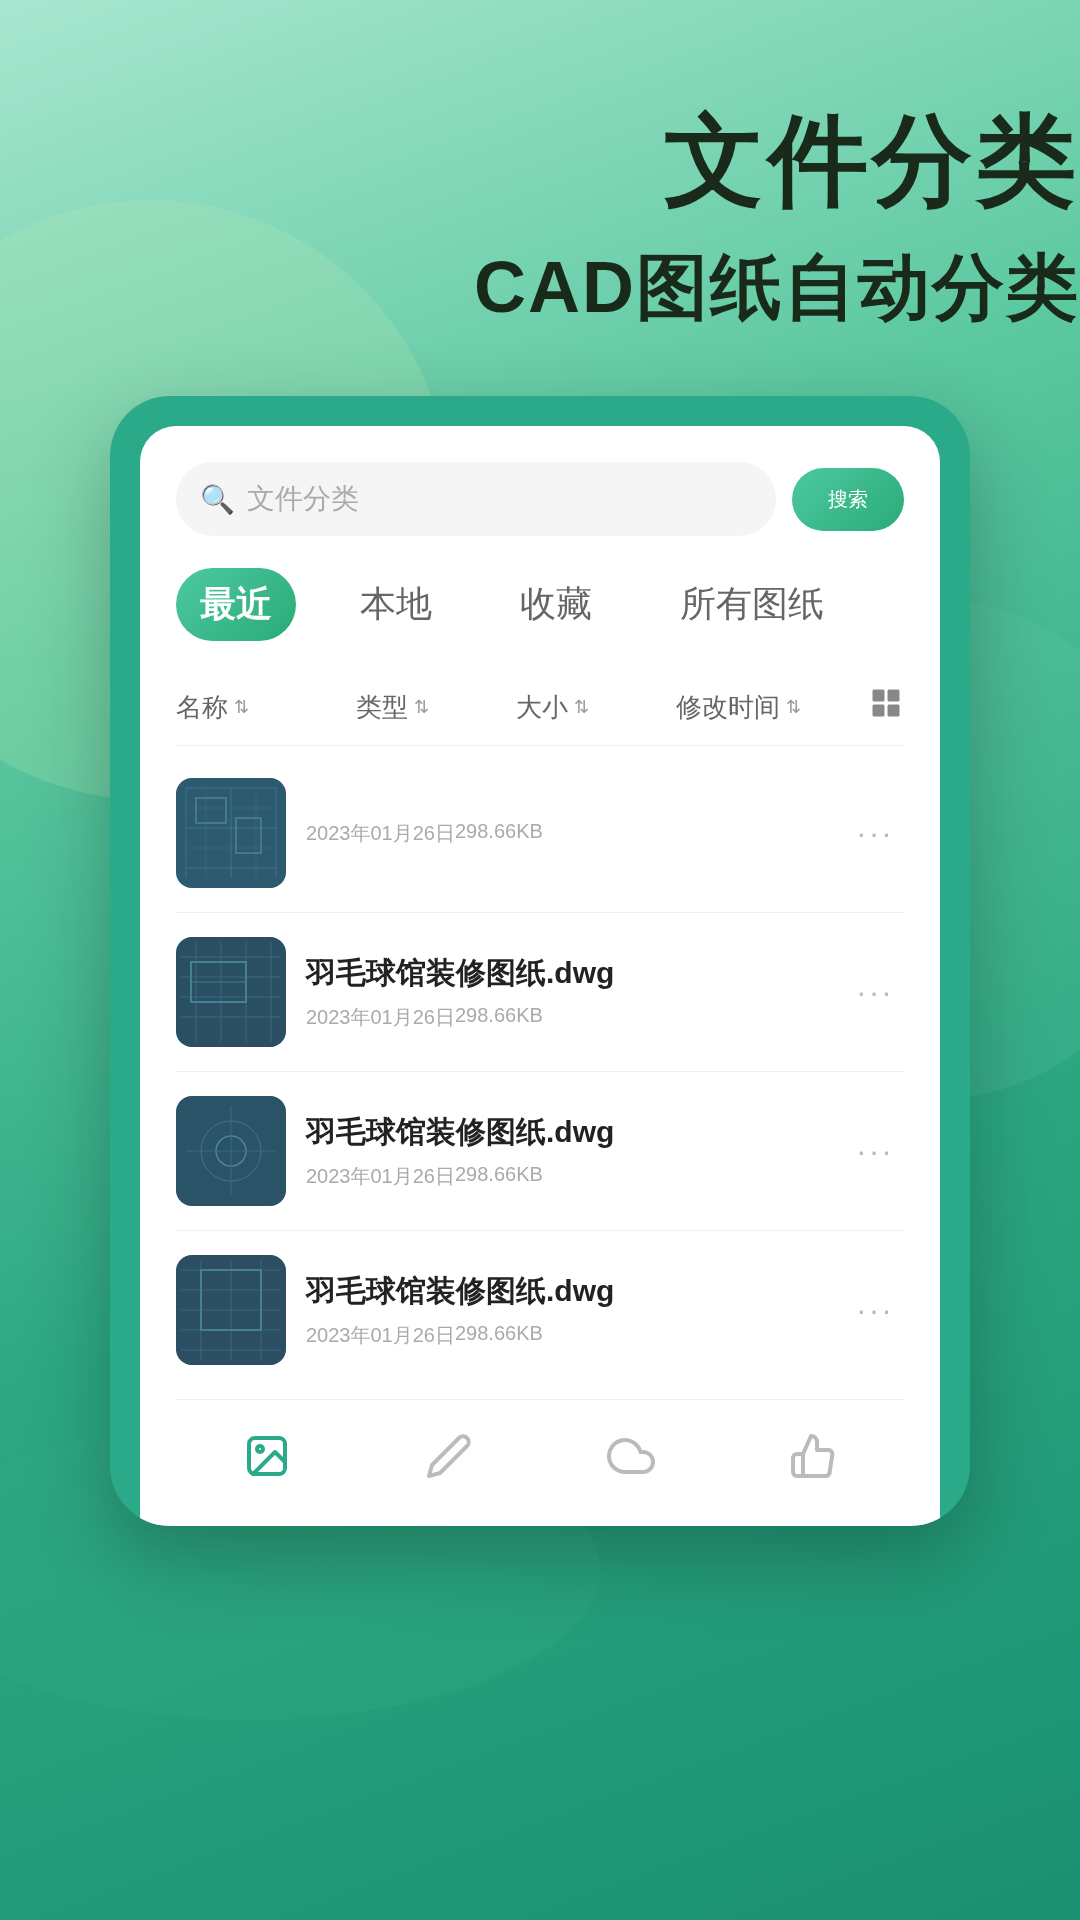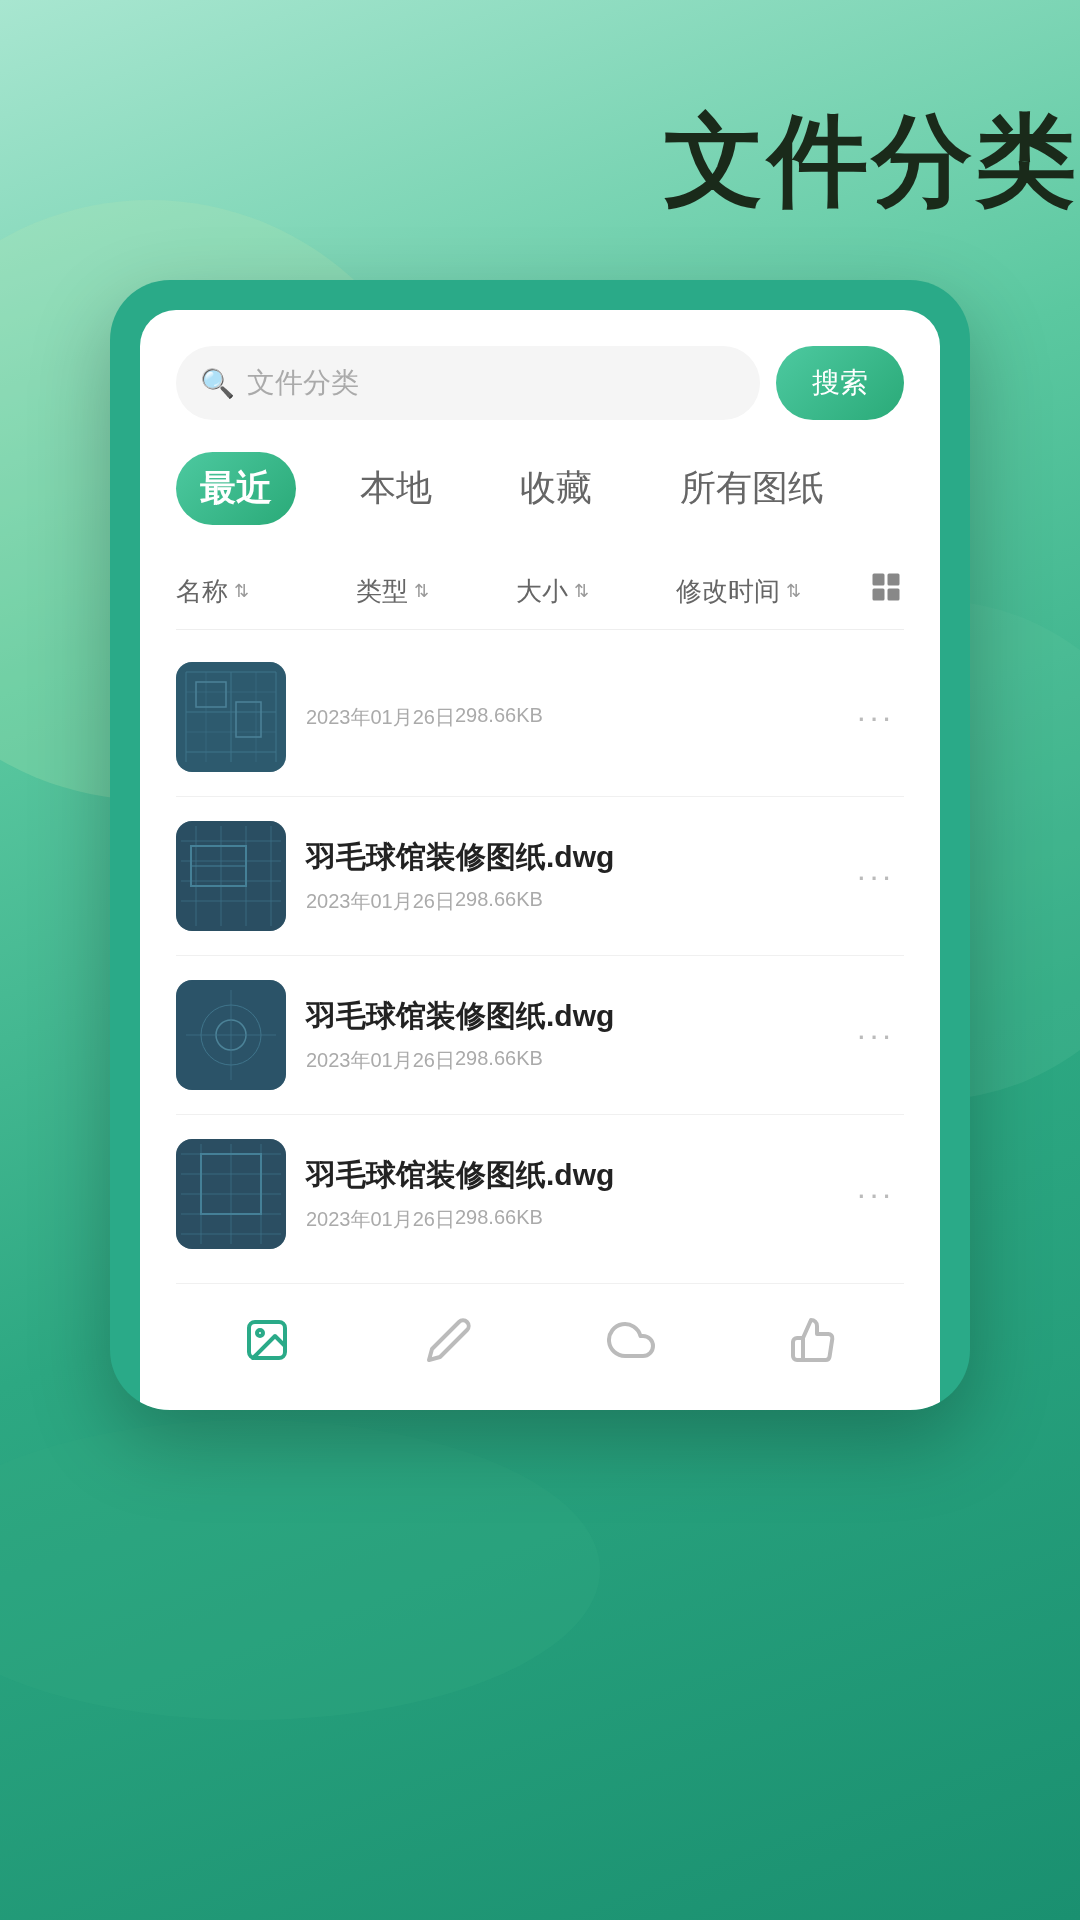"CAD图纸自动分类" div.sub-title { html: none -> <div>CAD图纸自动分类</div> }
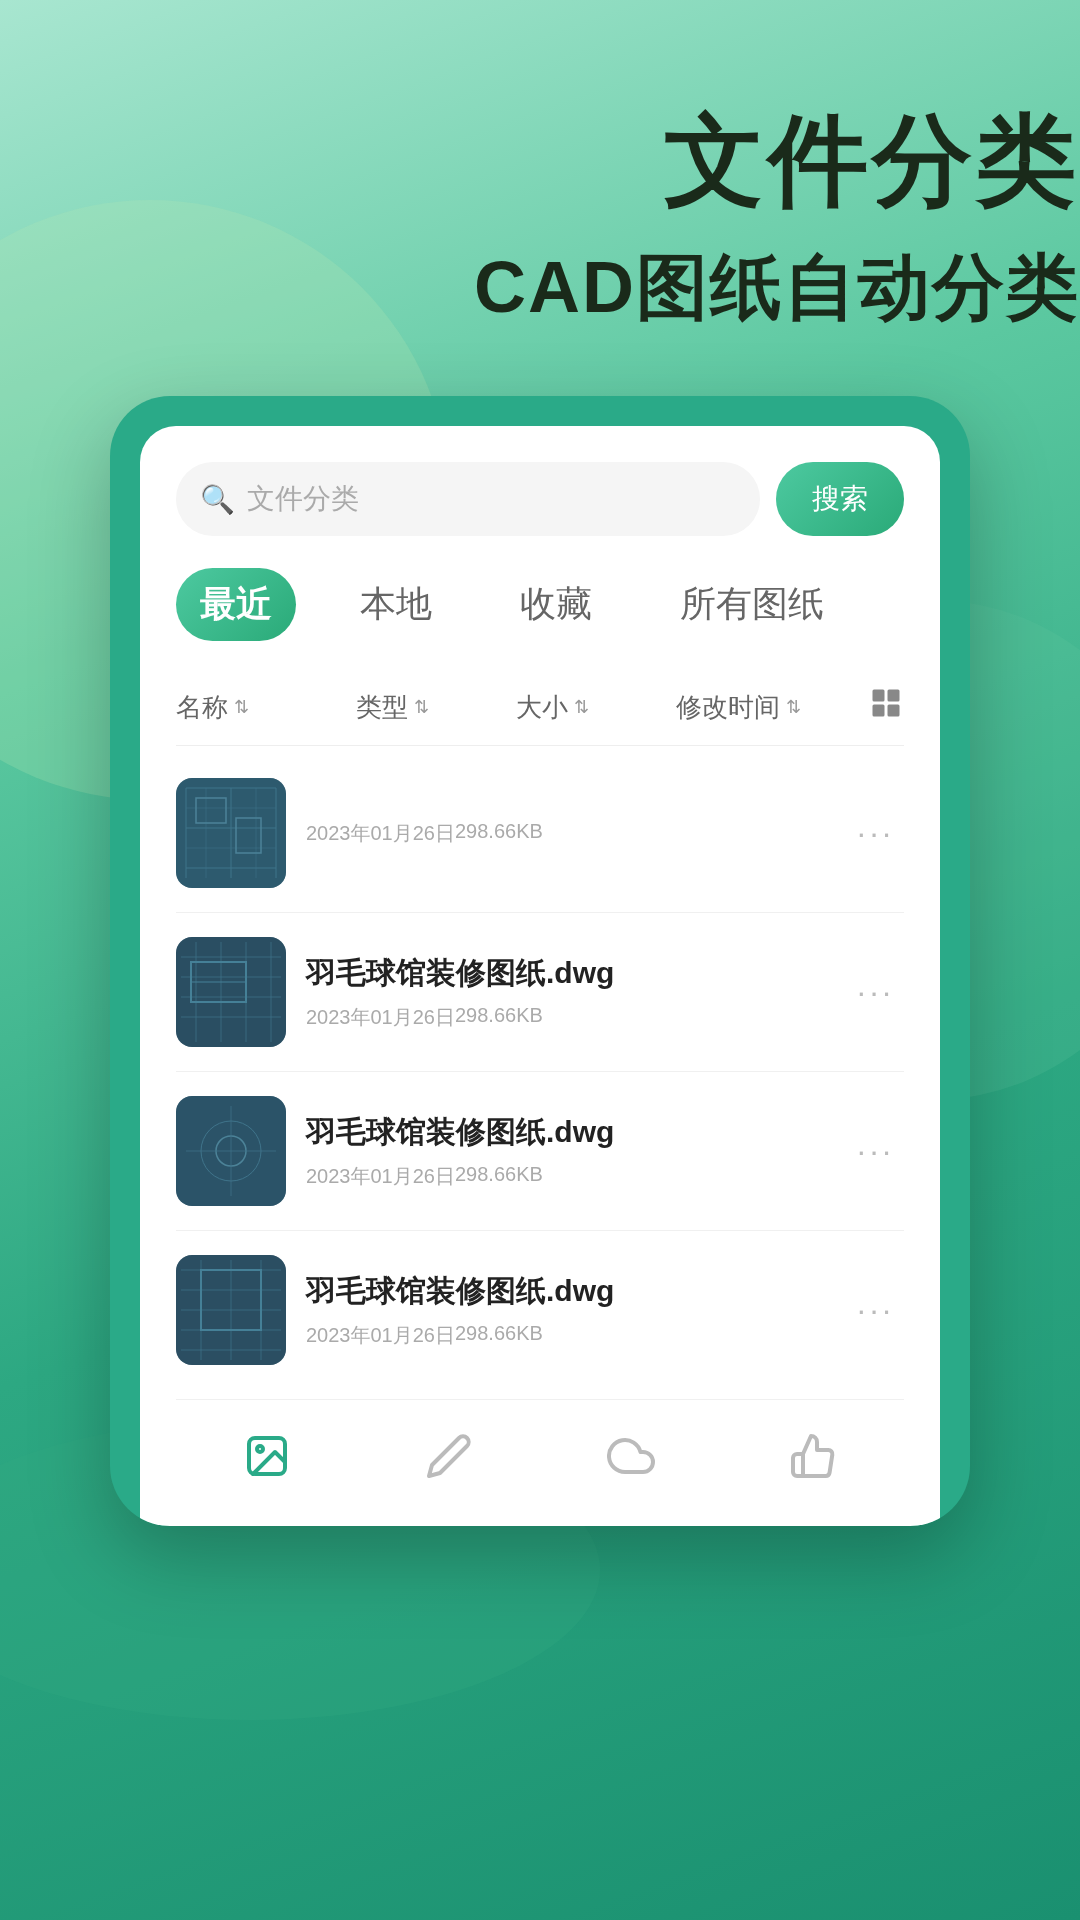"搜索" .search-btn { font-size: 28px -> 20px }
